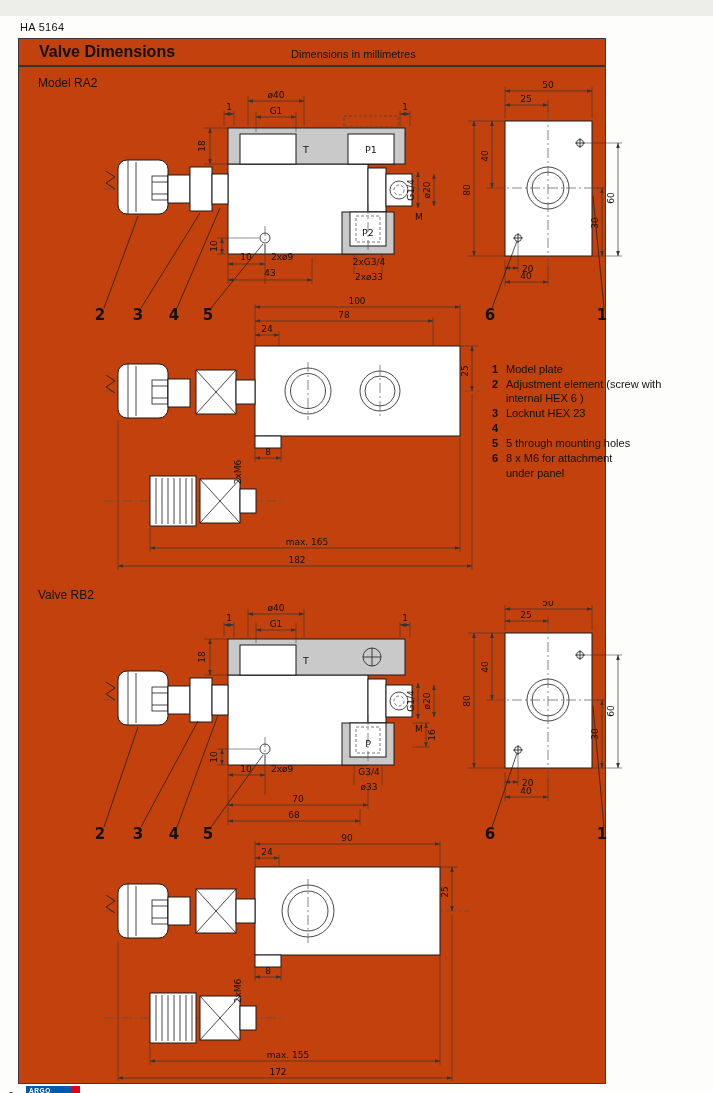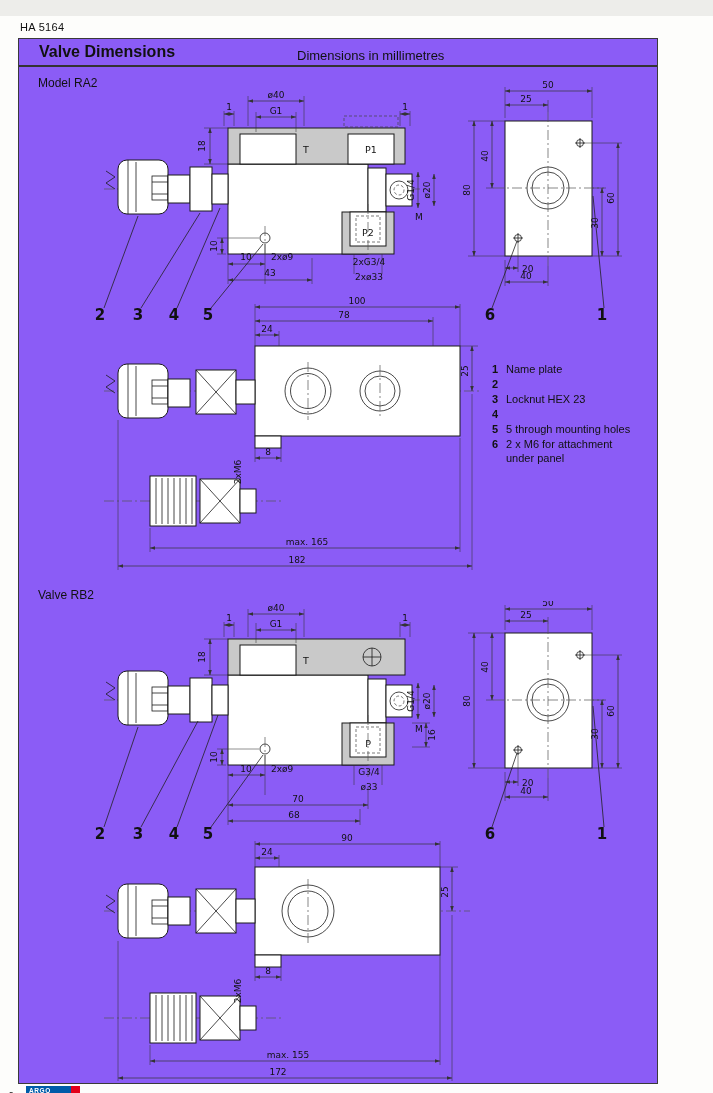"Valve Dimensions" .frame { background: #8b5cf6 -> #c2410c; width: 640px -> 588px }
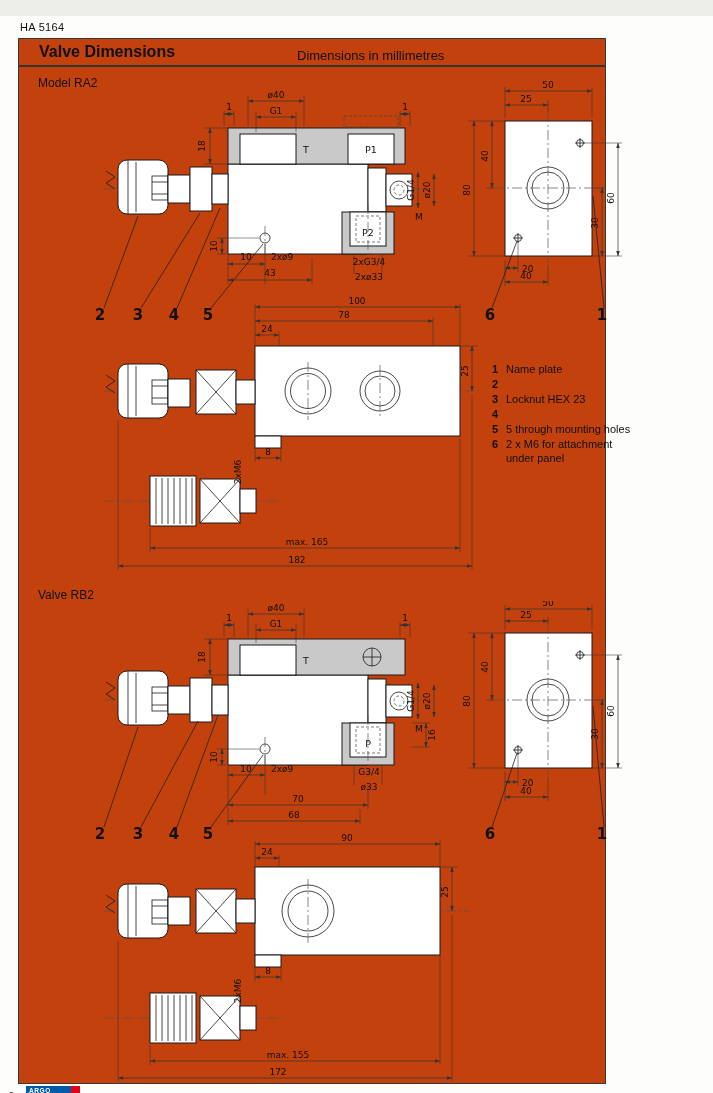"Dimensions in millimetres" .subtitle { font-size: 13px -> 11px; left: 278px -> 272px }
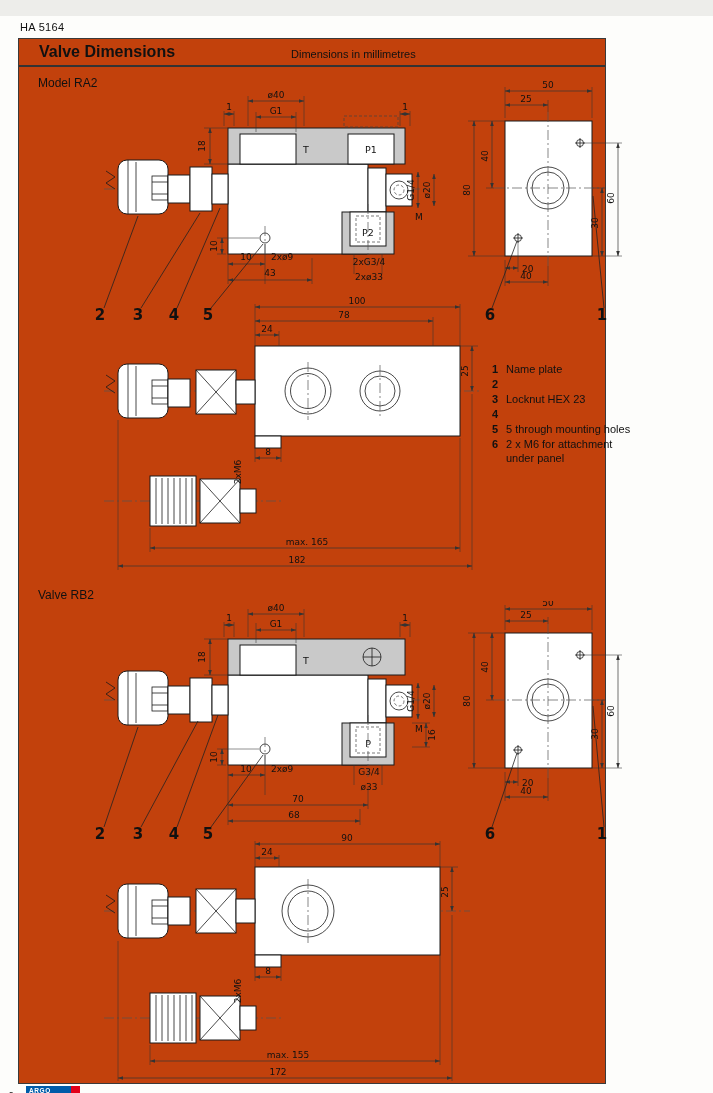"Name plate" span.legend-text { text: Name -> Model }
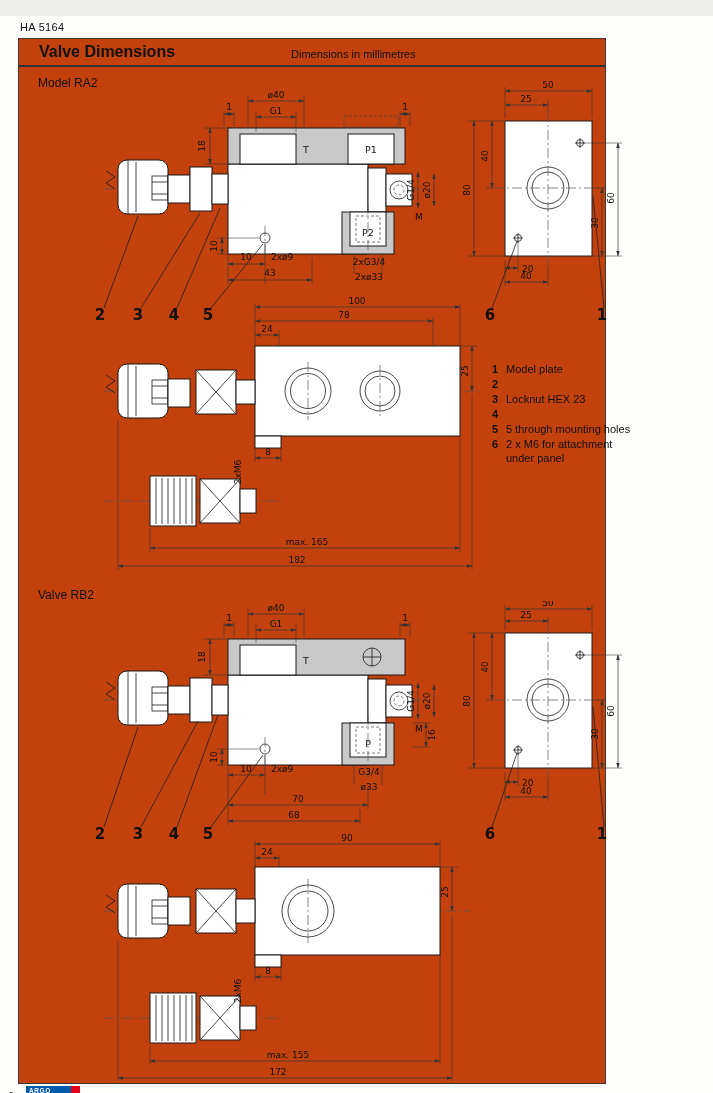"Adjustment element (screw with" span.legend-text { html: none -> <span>Adjustment element (screw with internal HEX 6 )</span> }
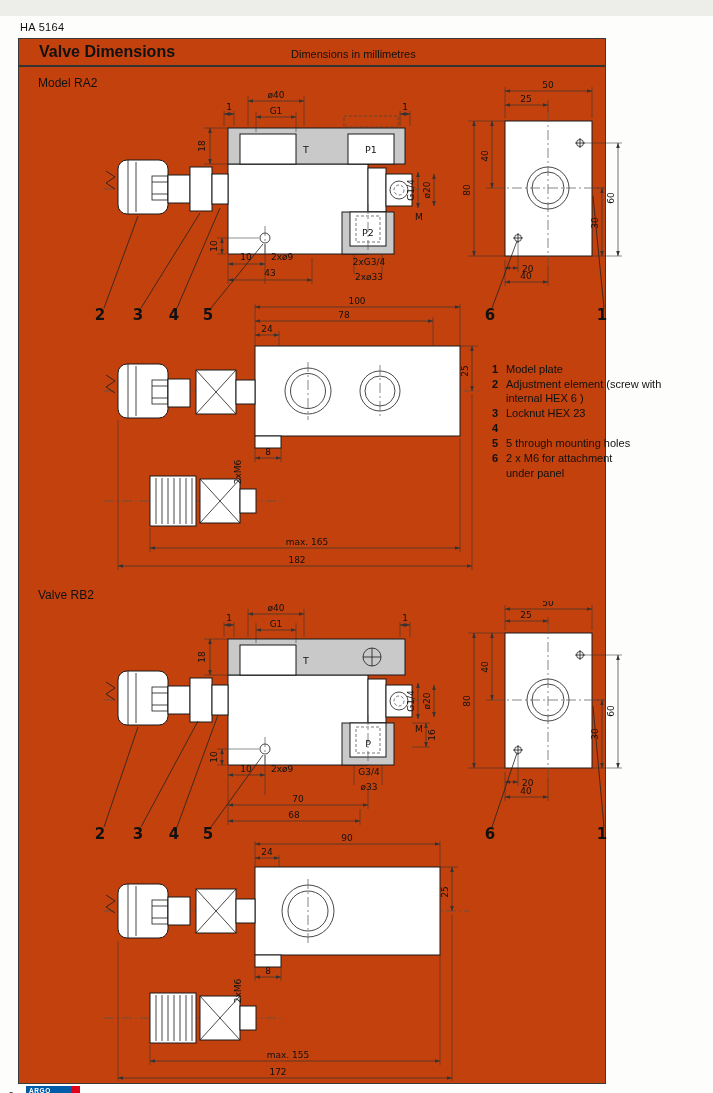"2 x M6 for attachment" span.legend-text { text: 2 -> 8 }
